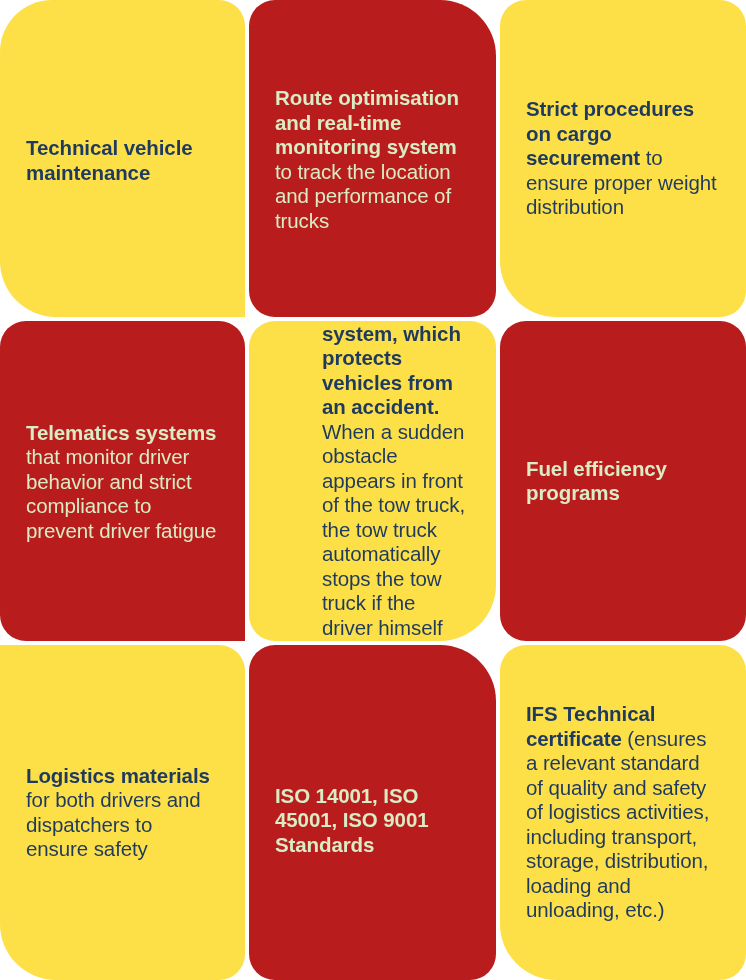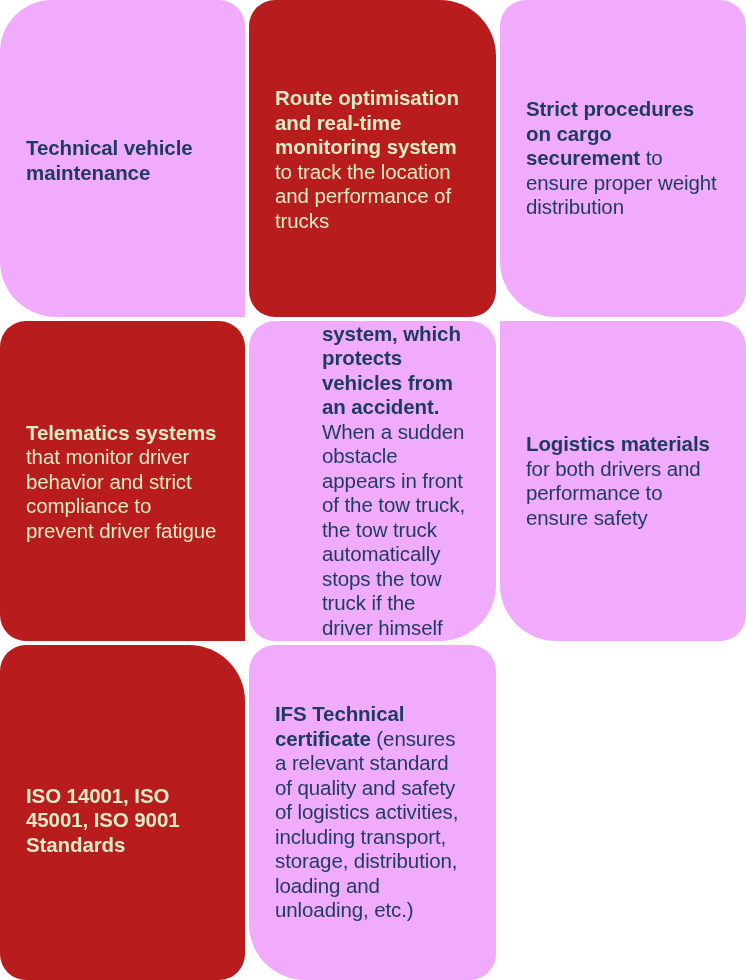"Strict procedures on cargo securement" .card.green { background: #f0abfc -> #fde047 }
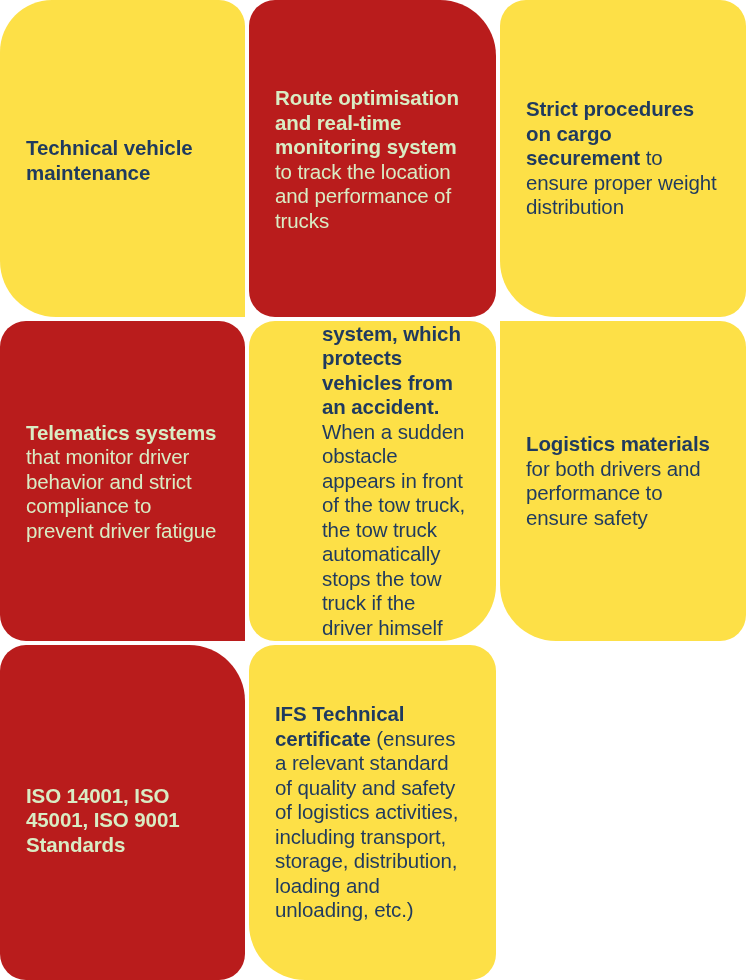"Fuel efficiency programs" div.card { html: none -> <div> <div><span>Fuel efficiency programs</span><span></span></div> </div> }
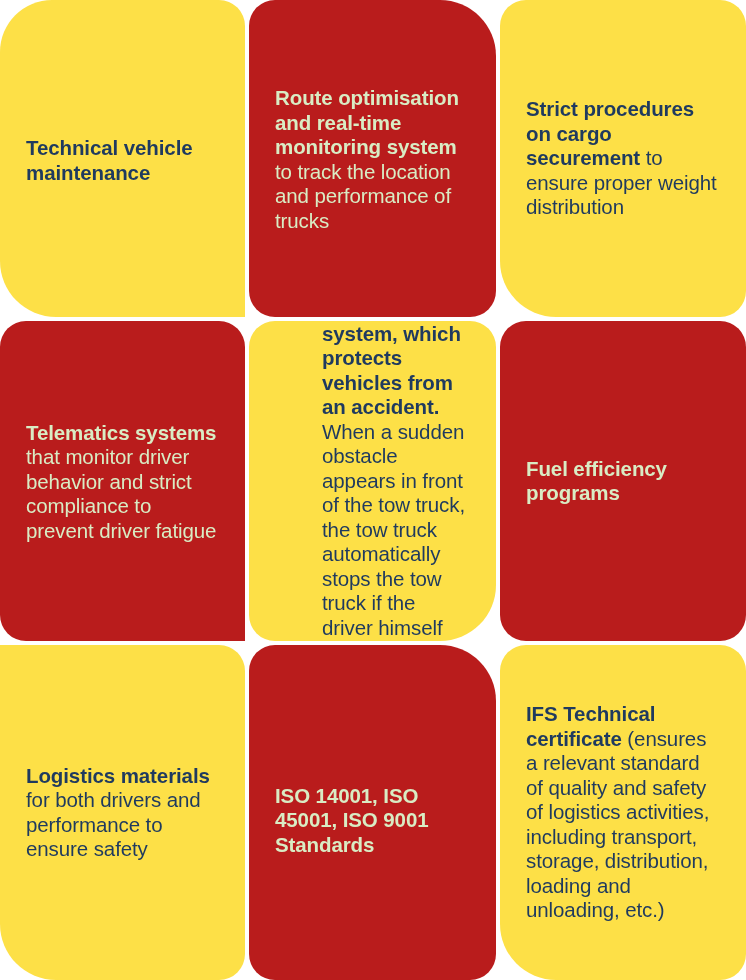"for both drivers and performance" span.rest { text: performance -> dispatchers }
